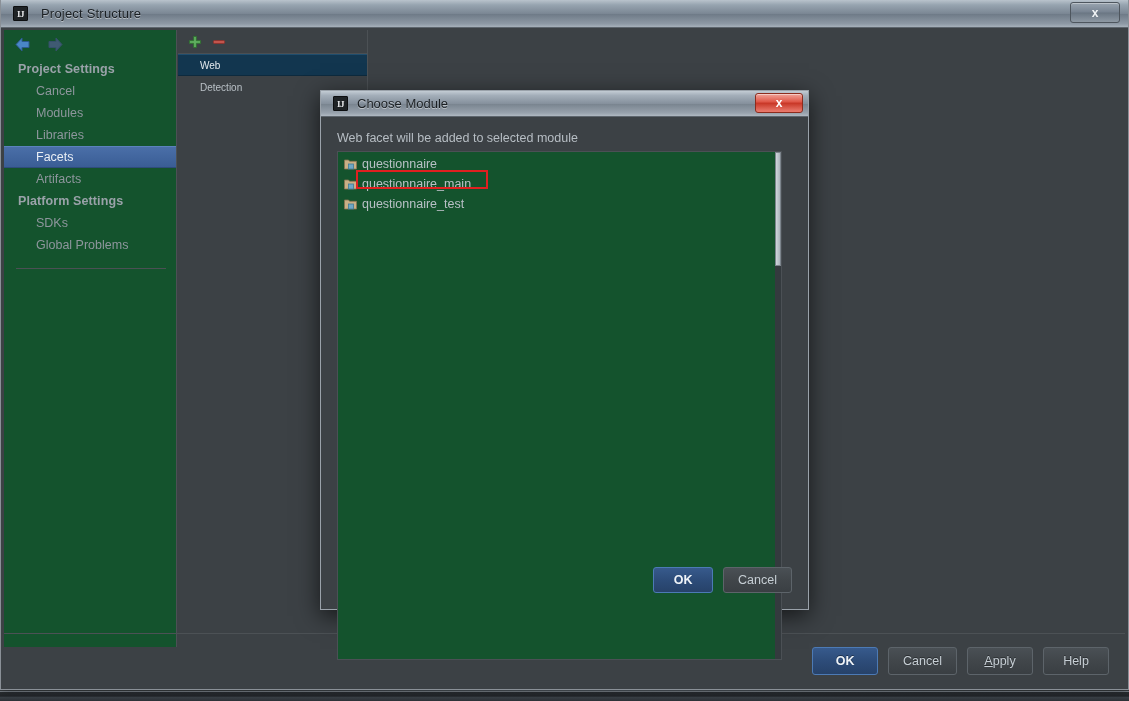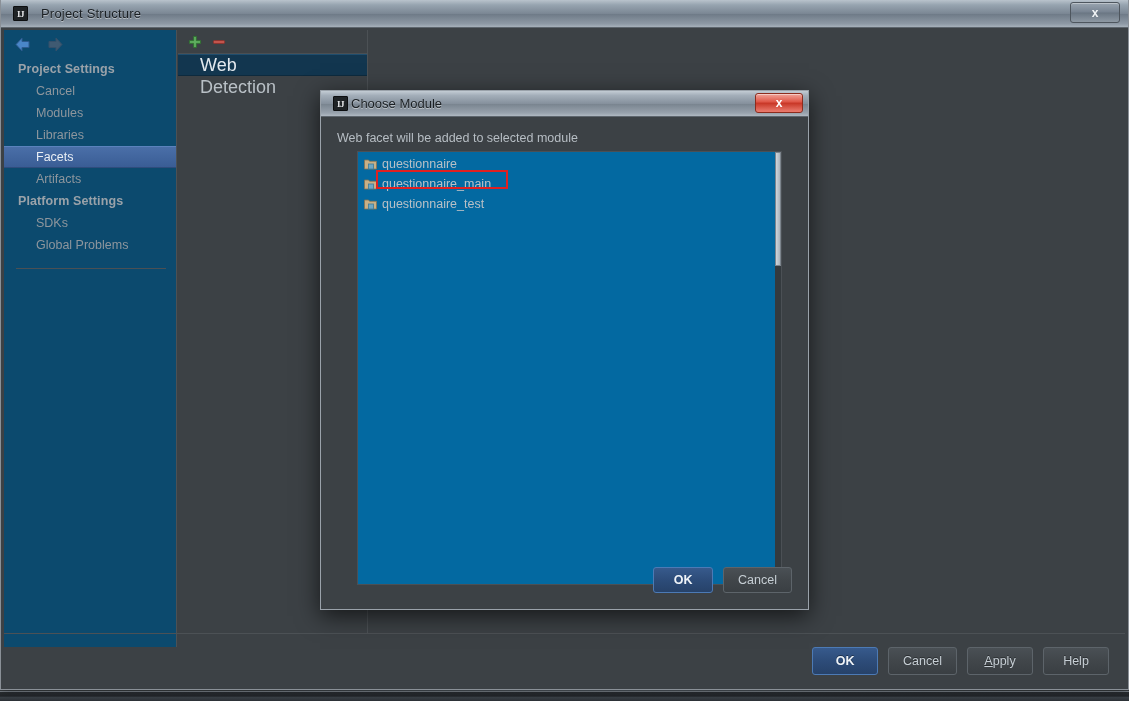"Project Settings" #sidebar { background: #0c4a6e -> #14532d }
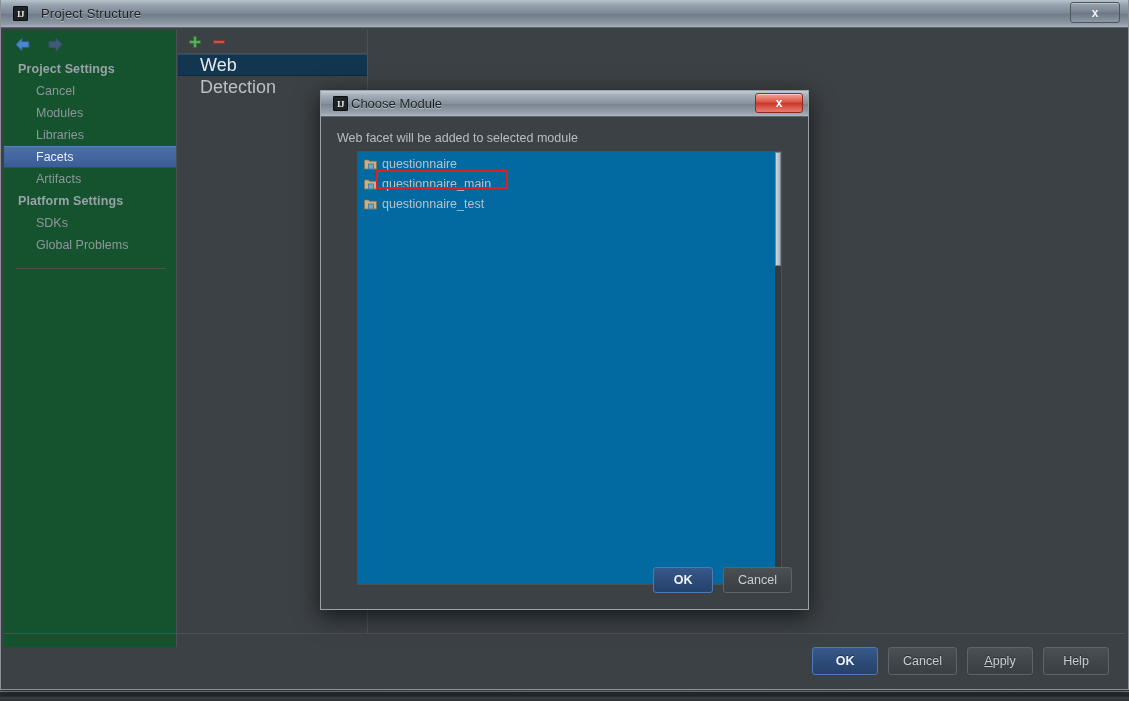"Web" .facet-row { font-size: 18px -> 10px }
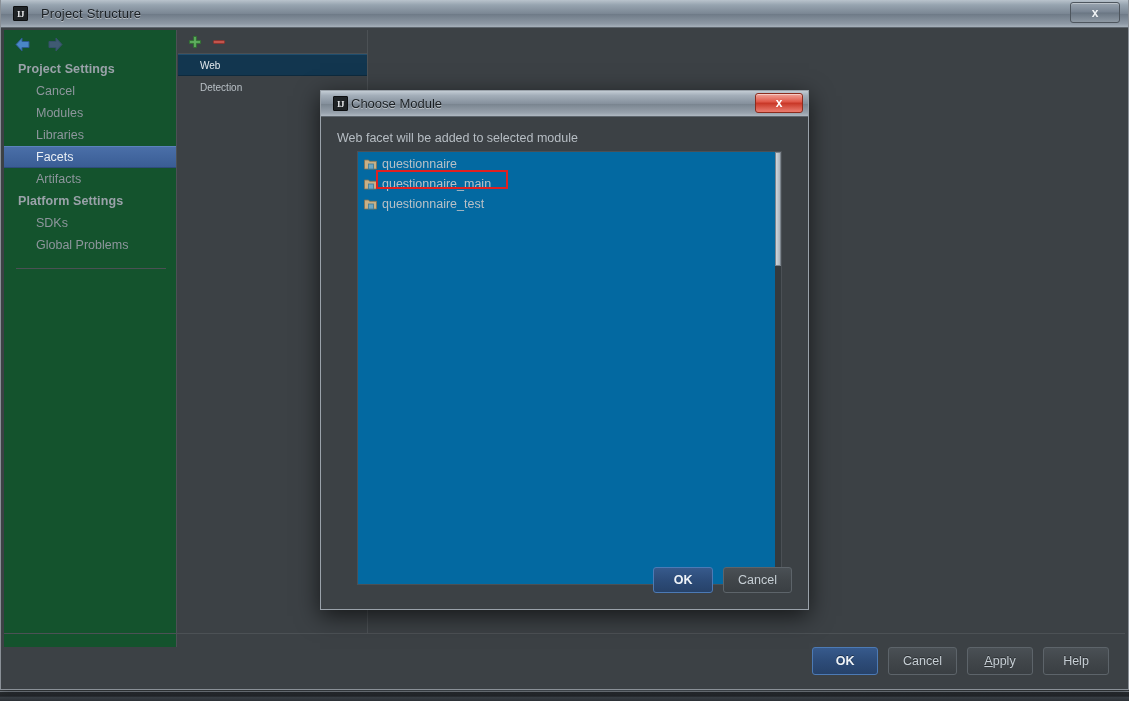"Choose Module" #dlg-title { margin-left: 3px -> 9px }
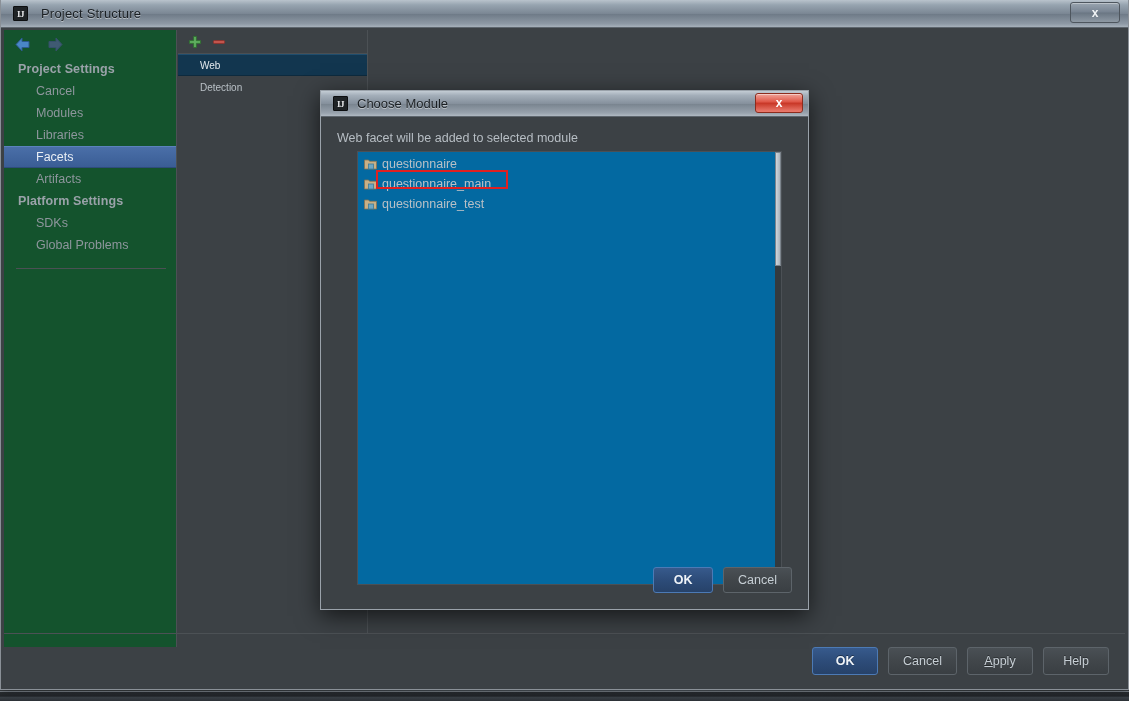"questionnaire" #module-list { background: #0369a1 -> #14532d; height: 434px -> 509px; margin-left: 20px -> none }
